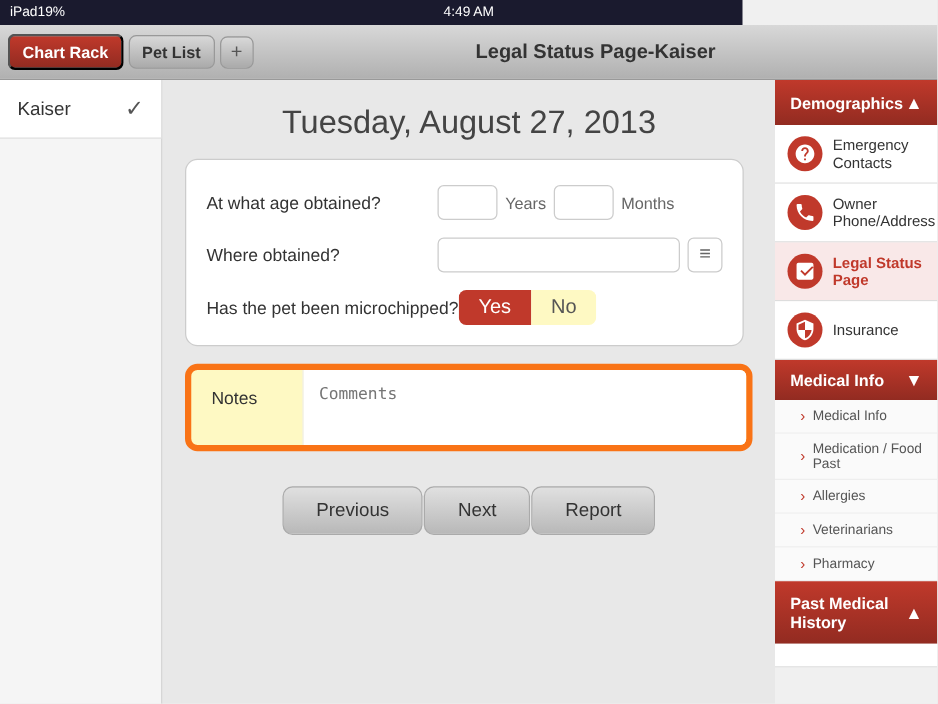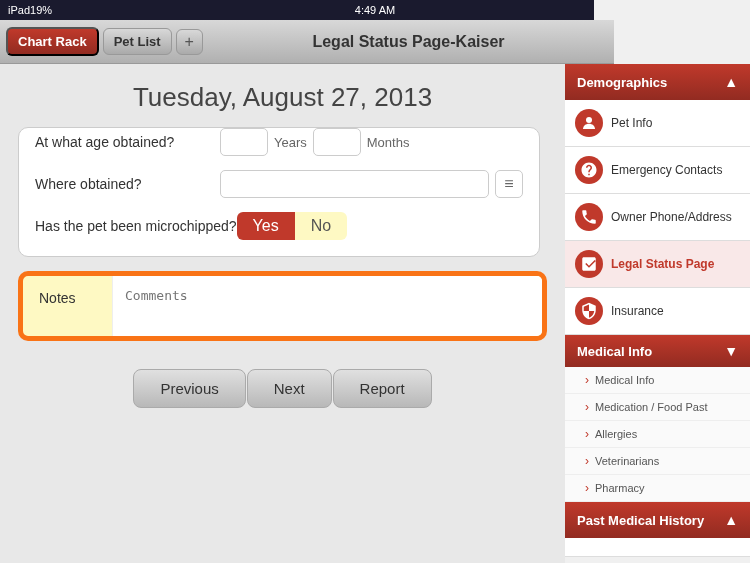"Chart Rack" .nav-bar { width: 614px -> 750px }
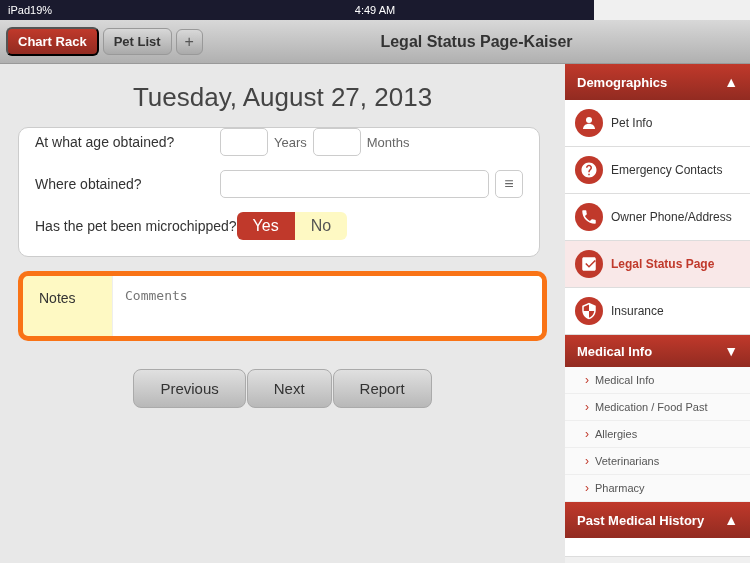"Kaiser" div.left-sidebar { html: none -> <div> <div> <span>Kaiser</span> <span>✓</span> </div> </div> }
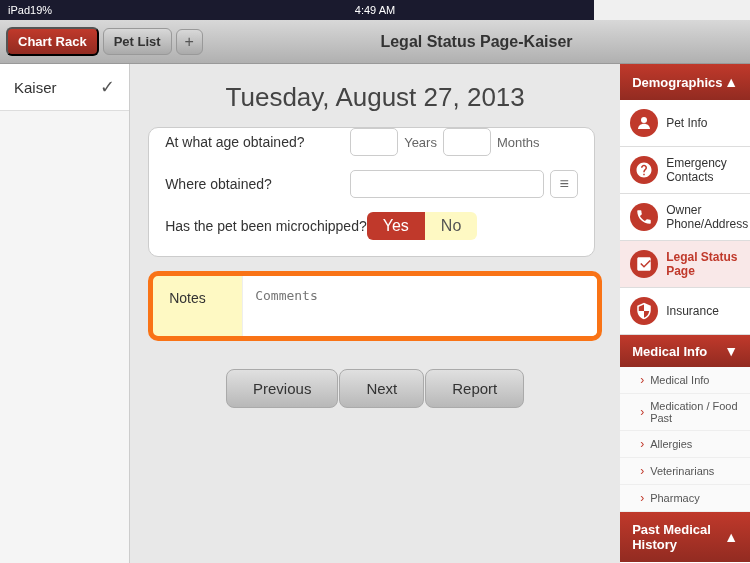"Pet Info" div.sidebar-item-row { html: <div> <div> <svg> <circle></circle> <path></path> </svg> </div> <span>Pet Info</span> </div> -> none }
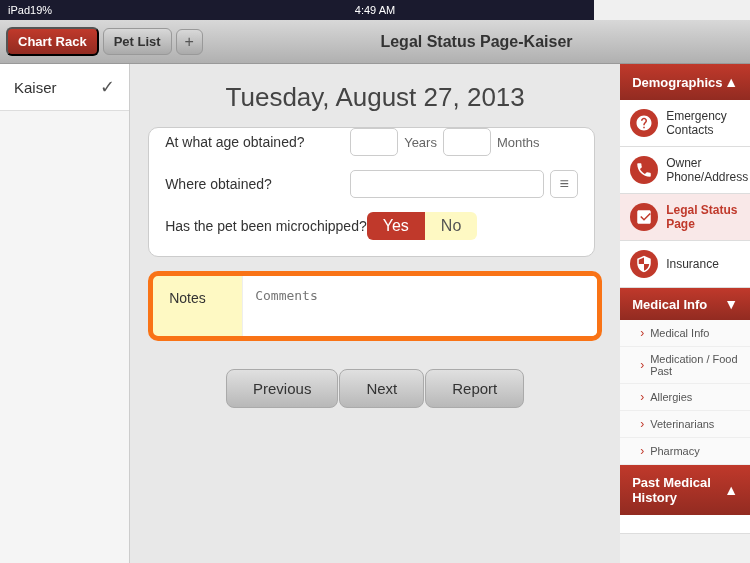"At what age obtained?" .form-card { padding: 0 16px 16px 16px -> 20px 16px 16px 16px }
